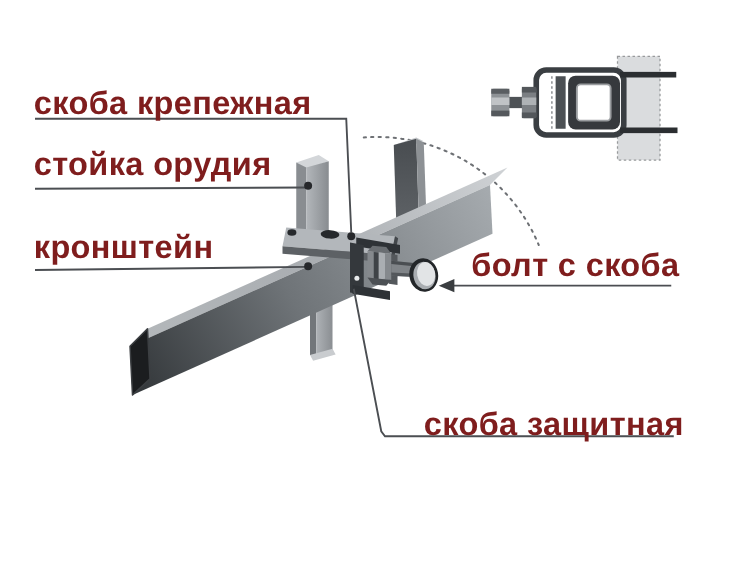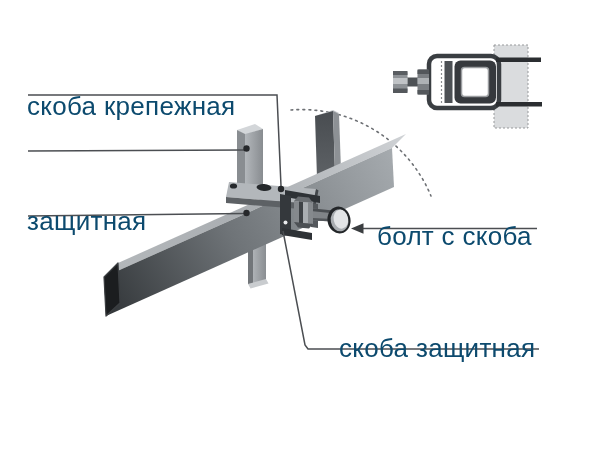"скоба крепежная" .lbl { color: #0c4a6e -> #7f1d1d; font-weight: 400 -> 700; margin-top: 24px -> none }
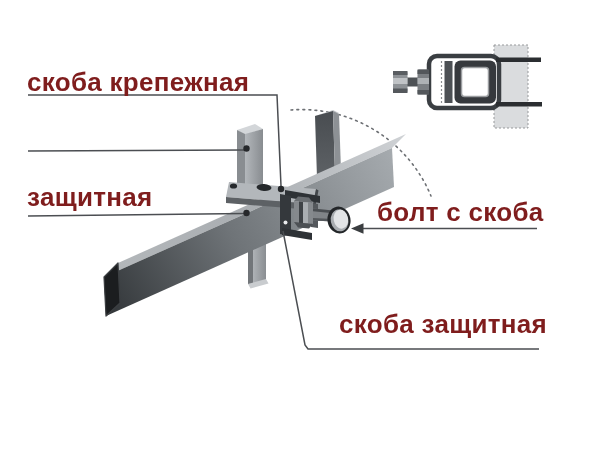"стойка орудия" div.lbl { html: none -> <div>стойка орудия</div> }
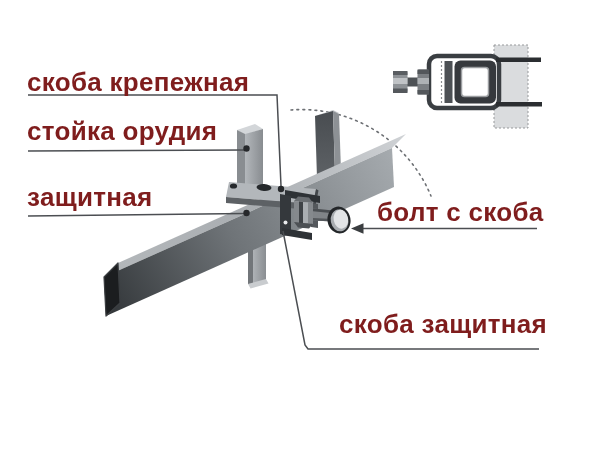"защитная" div.lbl { text: защитная -> кронштейн }
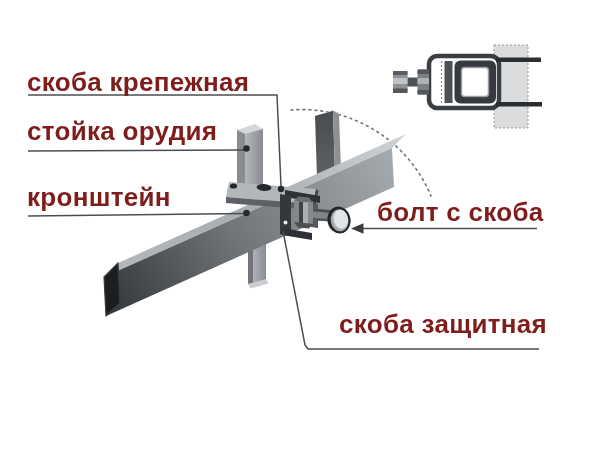"скоба защитная" div.lbl { top: 311px -> 326px }
